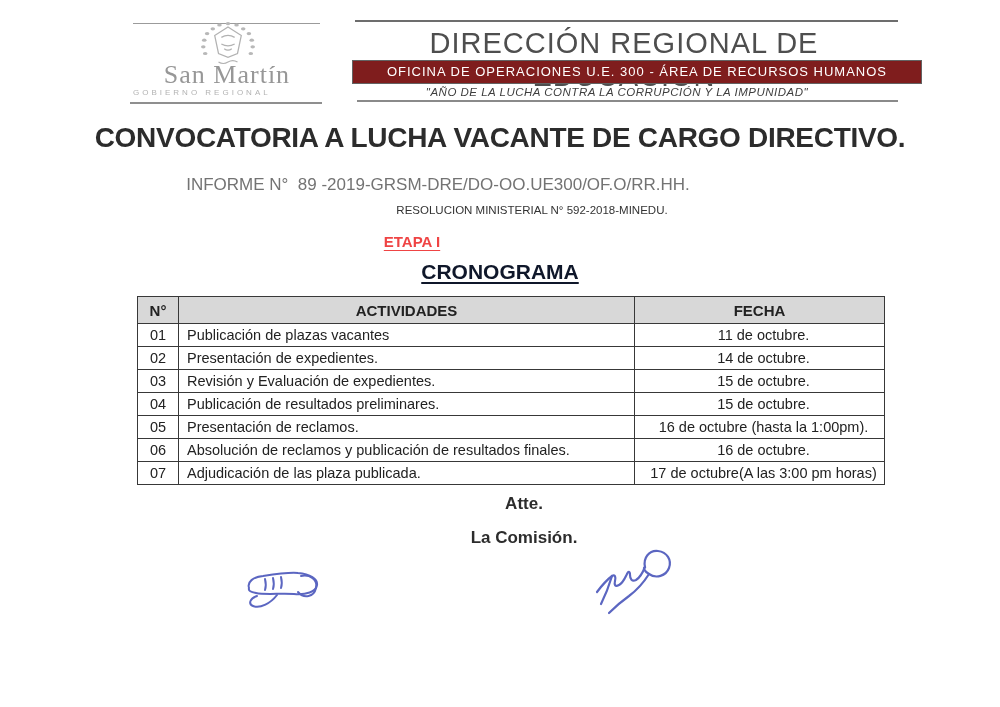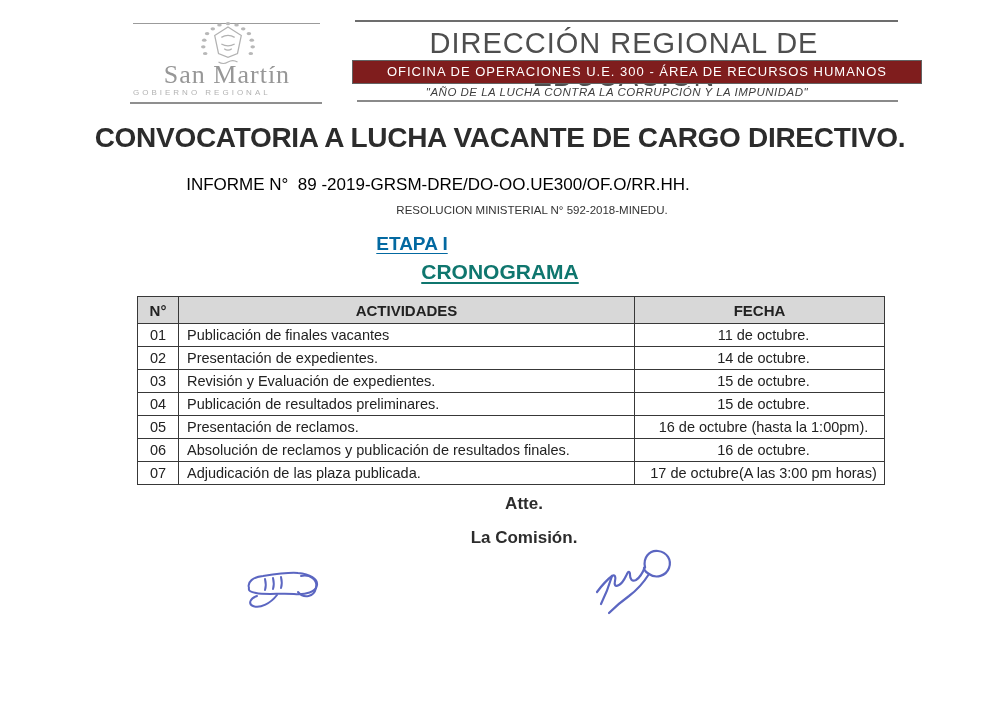"INFORME N° 89" .doc-informe { color: #000000 -> #737373 }
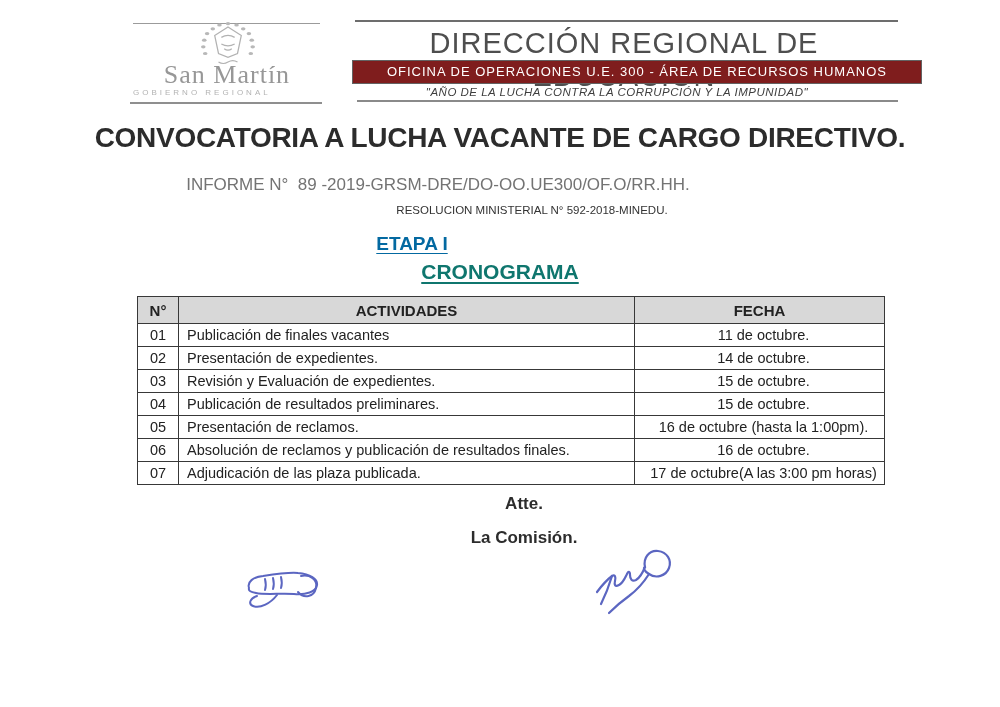"ETAPA I" .doc-etapa { color: #0369a1 -> #ef4444; font-size: 19px -> 15px }
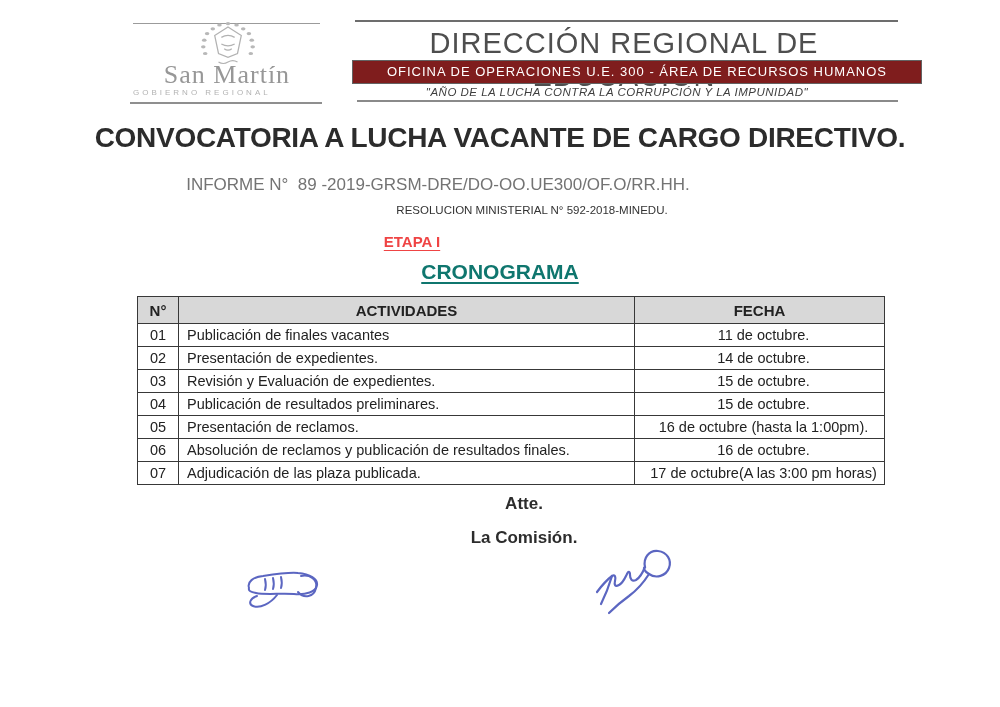"CRONOGRAMA" .doc-cronograma { color: #0f766e -> #0f172a }
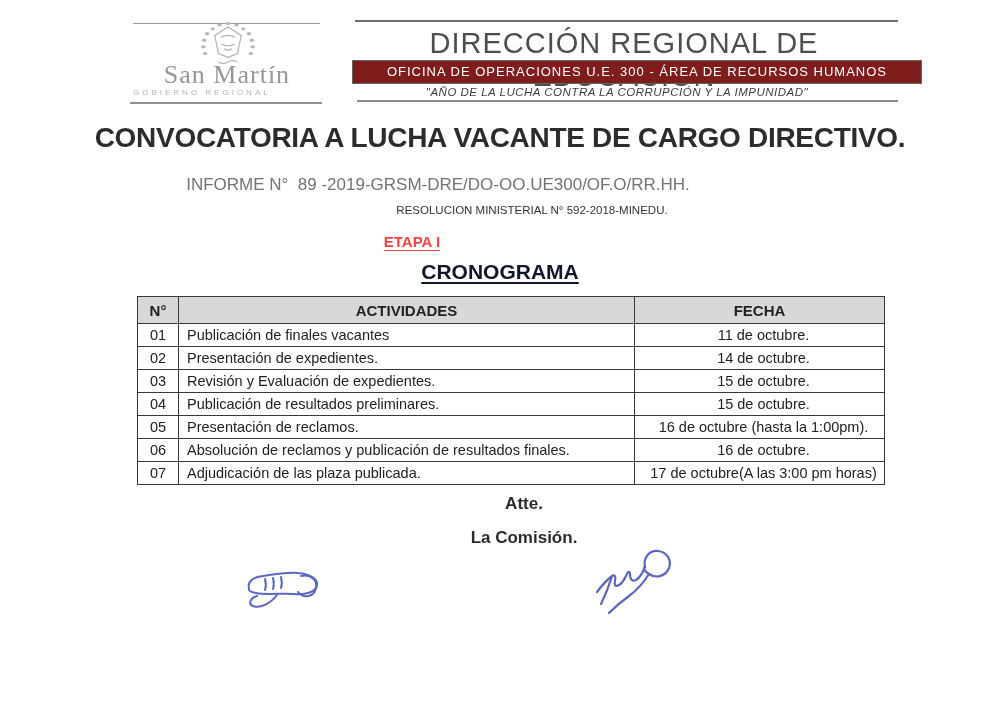"Publicación de finales vacantes" td.cell-act { text: finales -> plazas }
